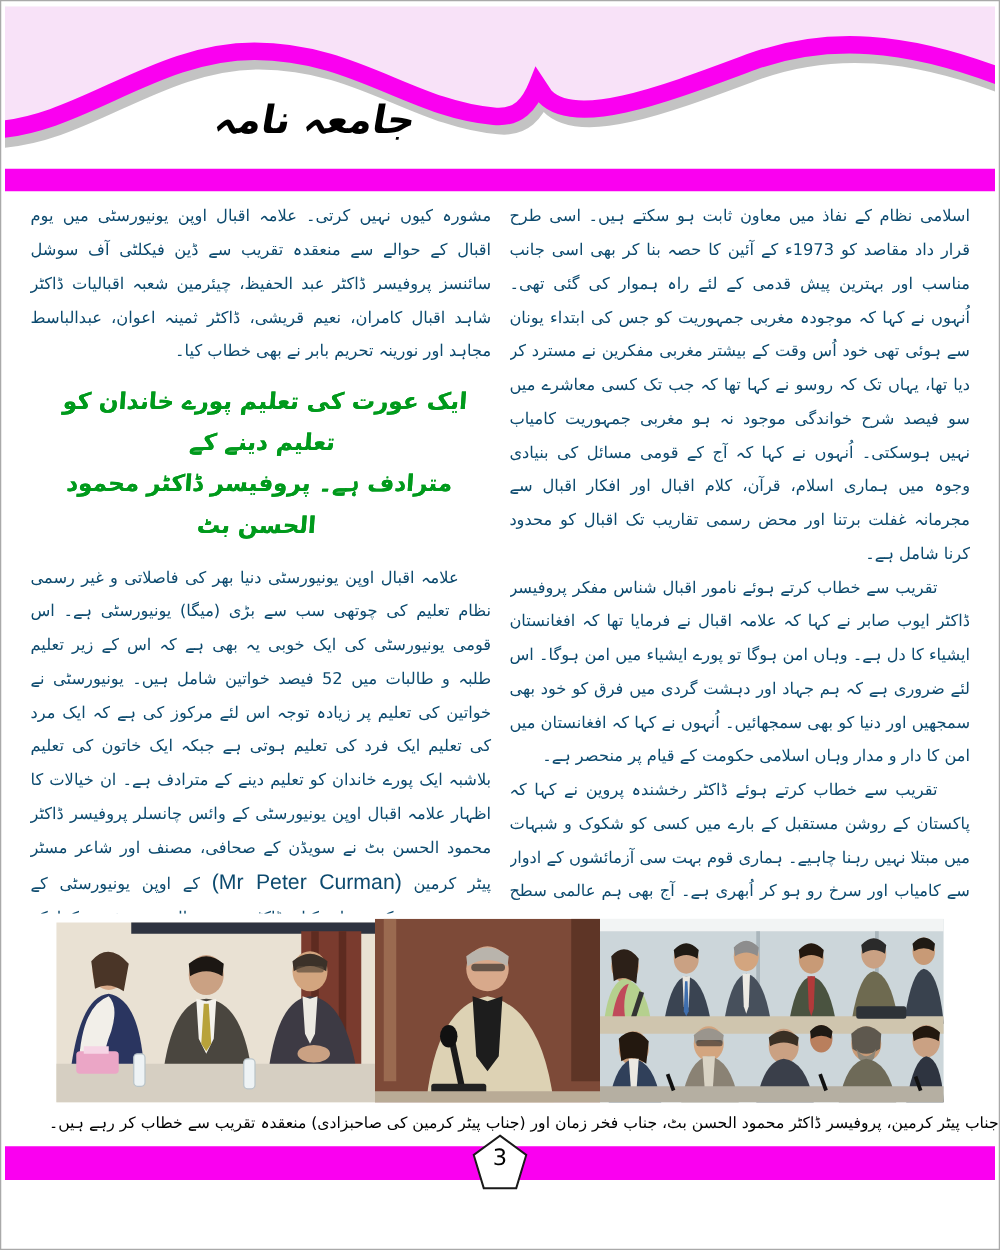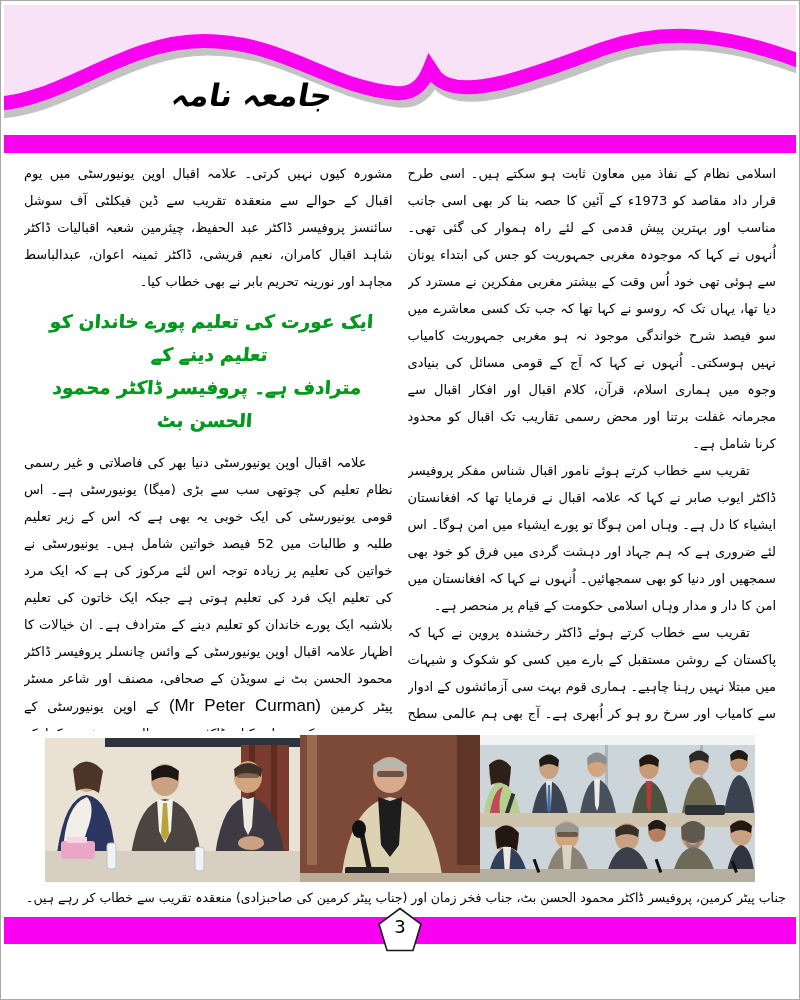"مشورہ کیوں نہیں کرتی۔ علامہ" .col p { color: #000000 -> #0c4a6e }
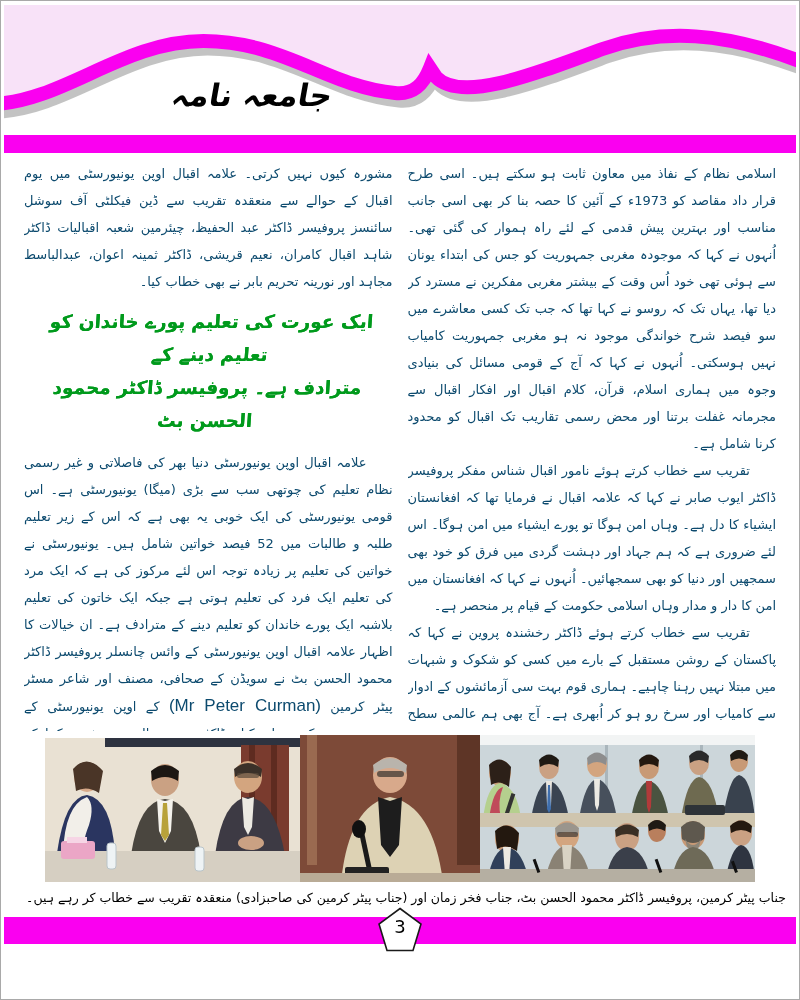"جناب پیٹر کرمین، پروفیسر ڈاکٹر" .photo-caption { text-align: center -> none }
